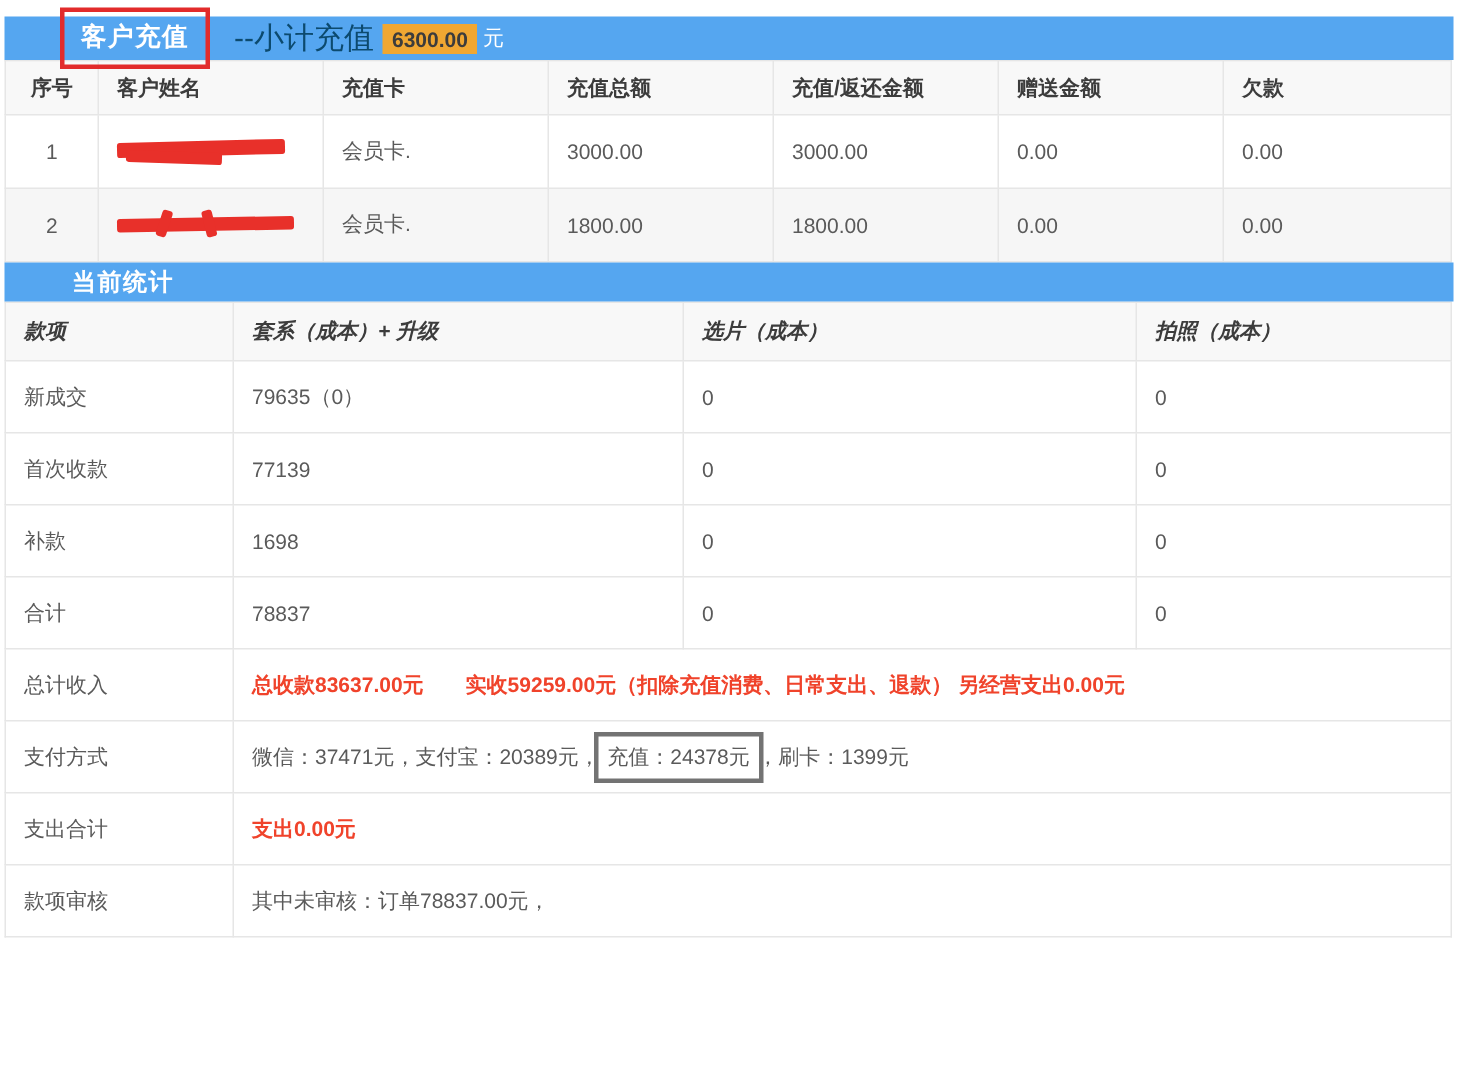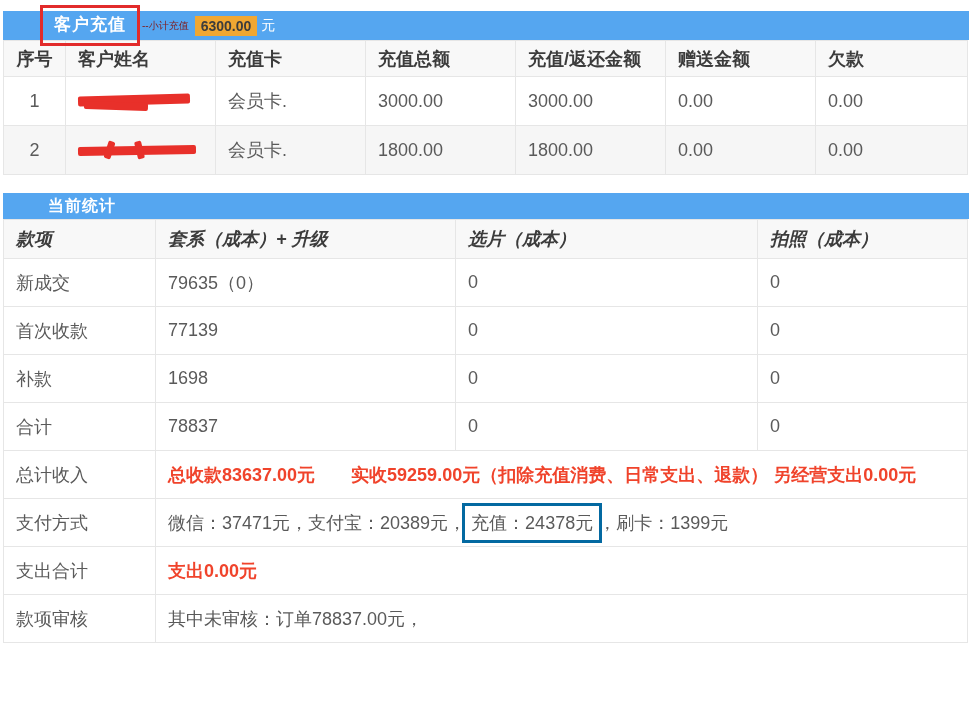"--小计充值" .bar-sub { color: #7f1d1d -> #0c4a6e; font-size: 10px -> 20px; margin-left: 1px -> 15px }
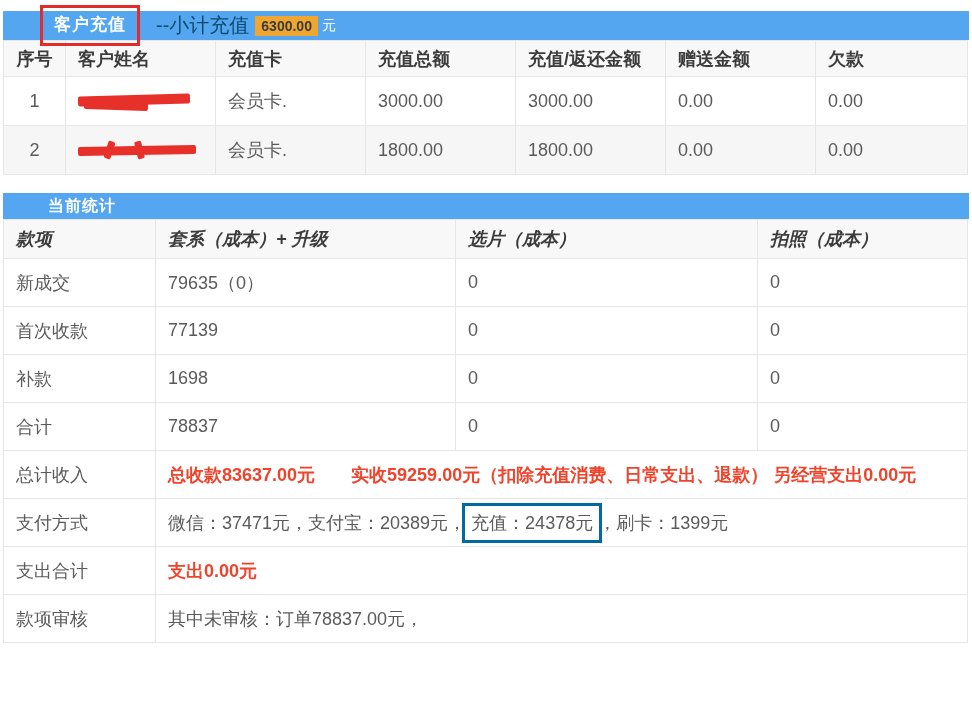"序号" th, td { font-size: 18px -> 14px }
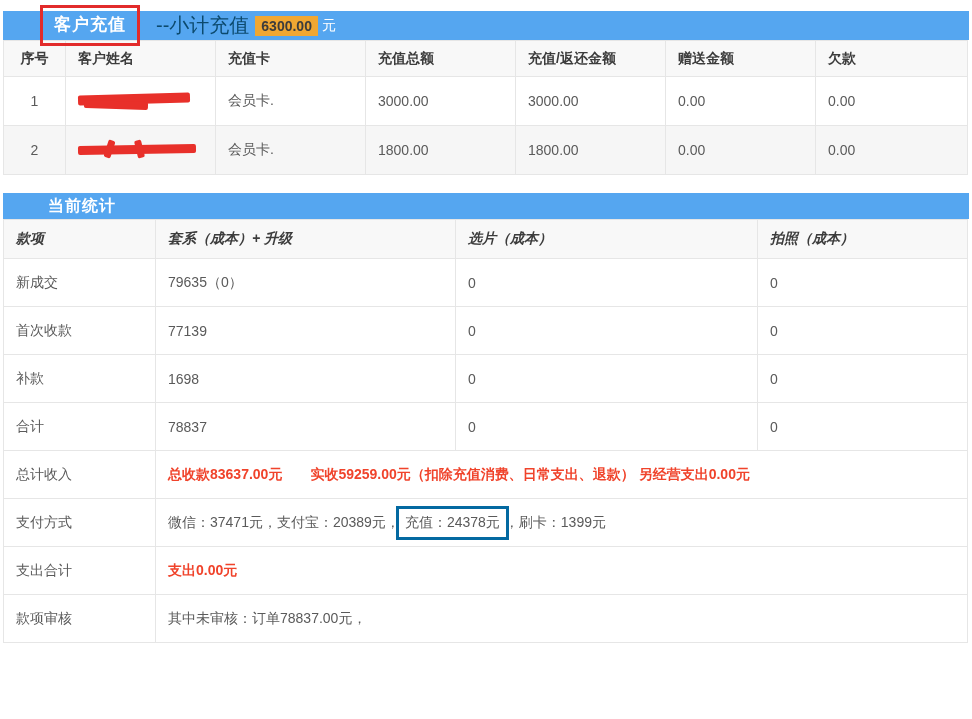"当前统计" .bar2 { margin-top: 18px -> none }
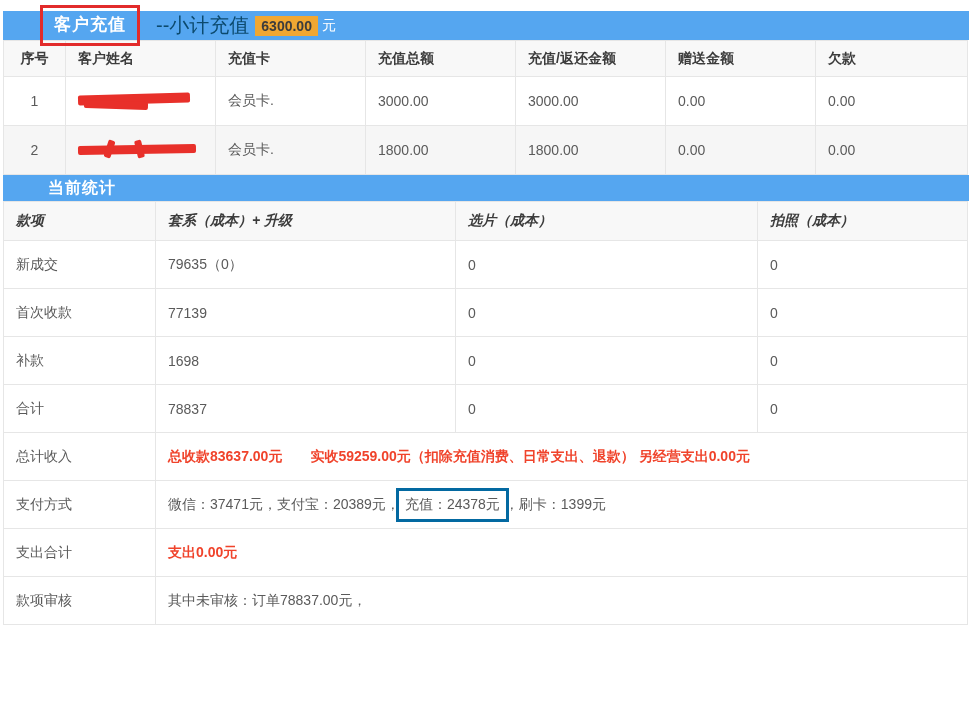"充值：24378元" .anno-inline { border: 3px solid #0369a1 -> 3px solid #737373 }
